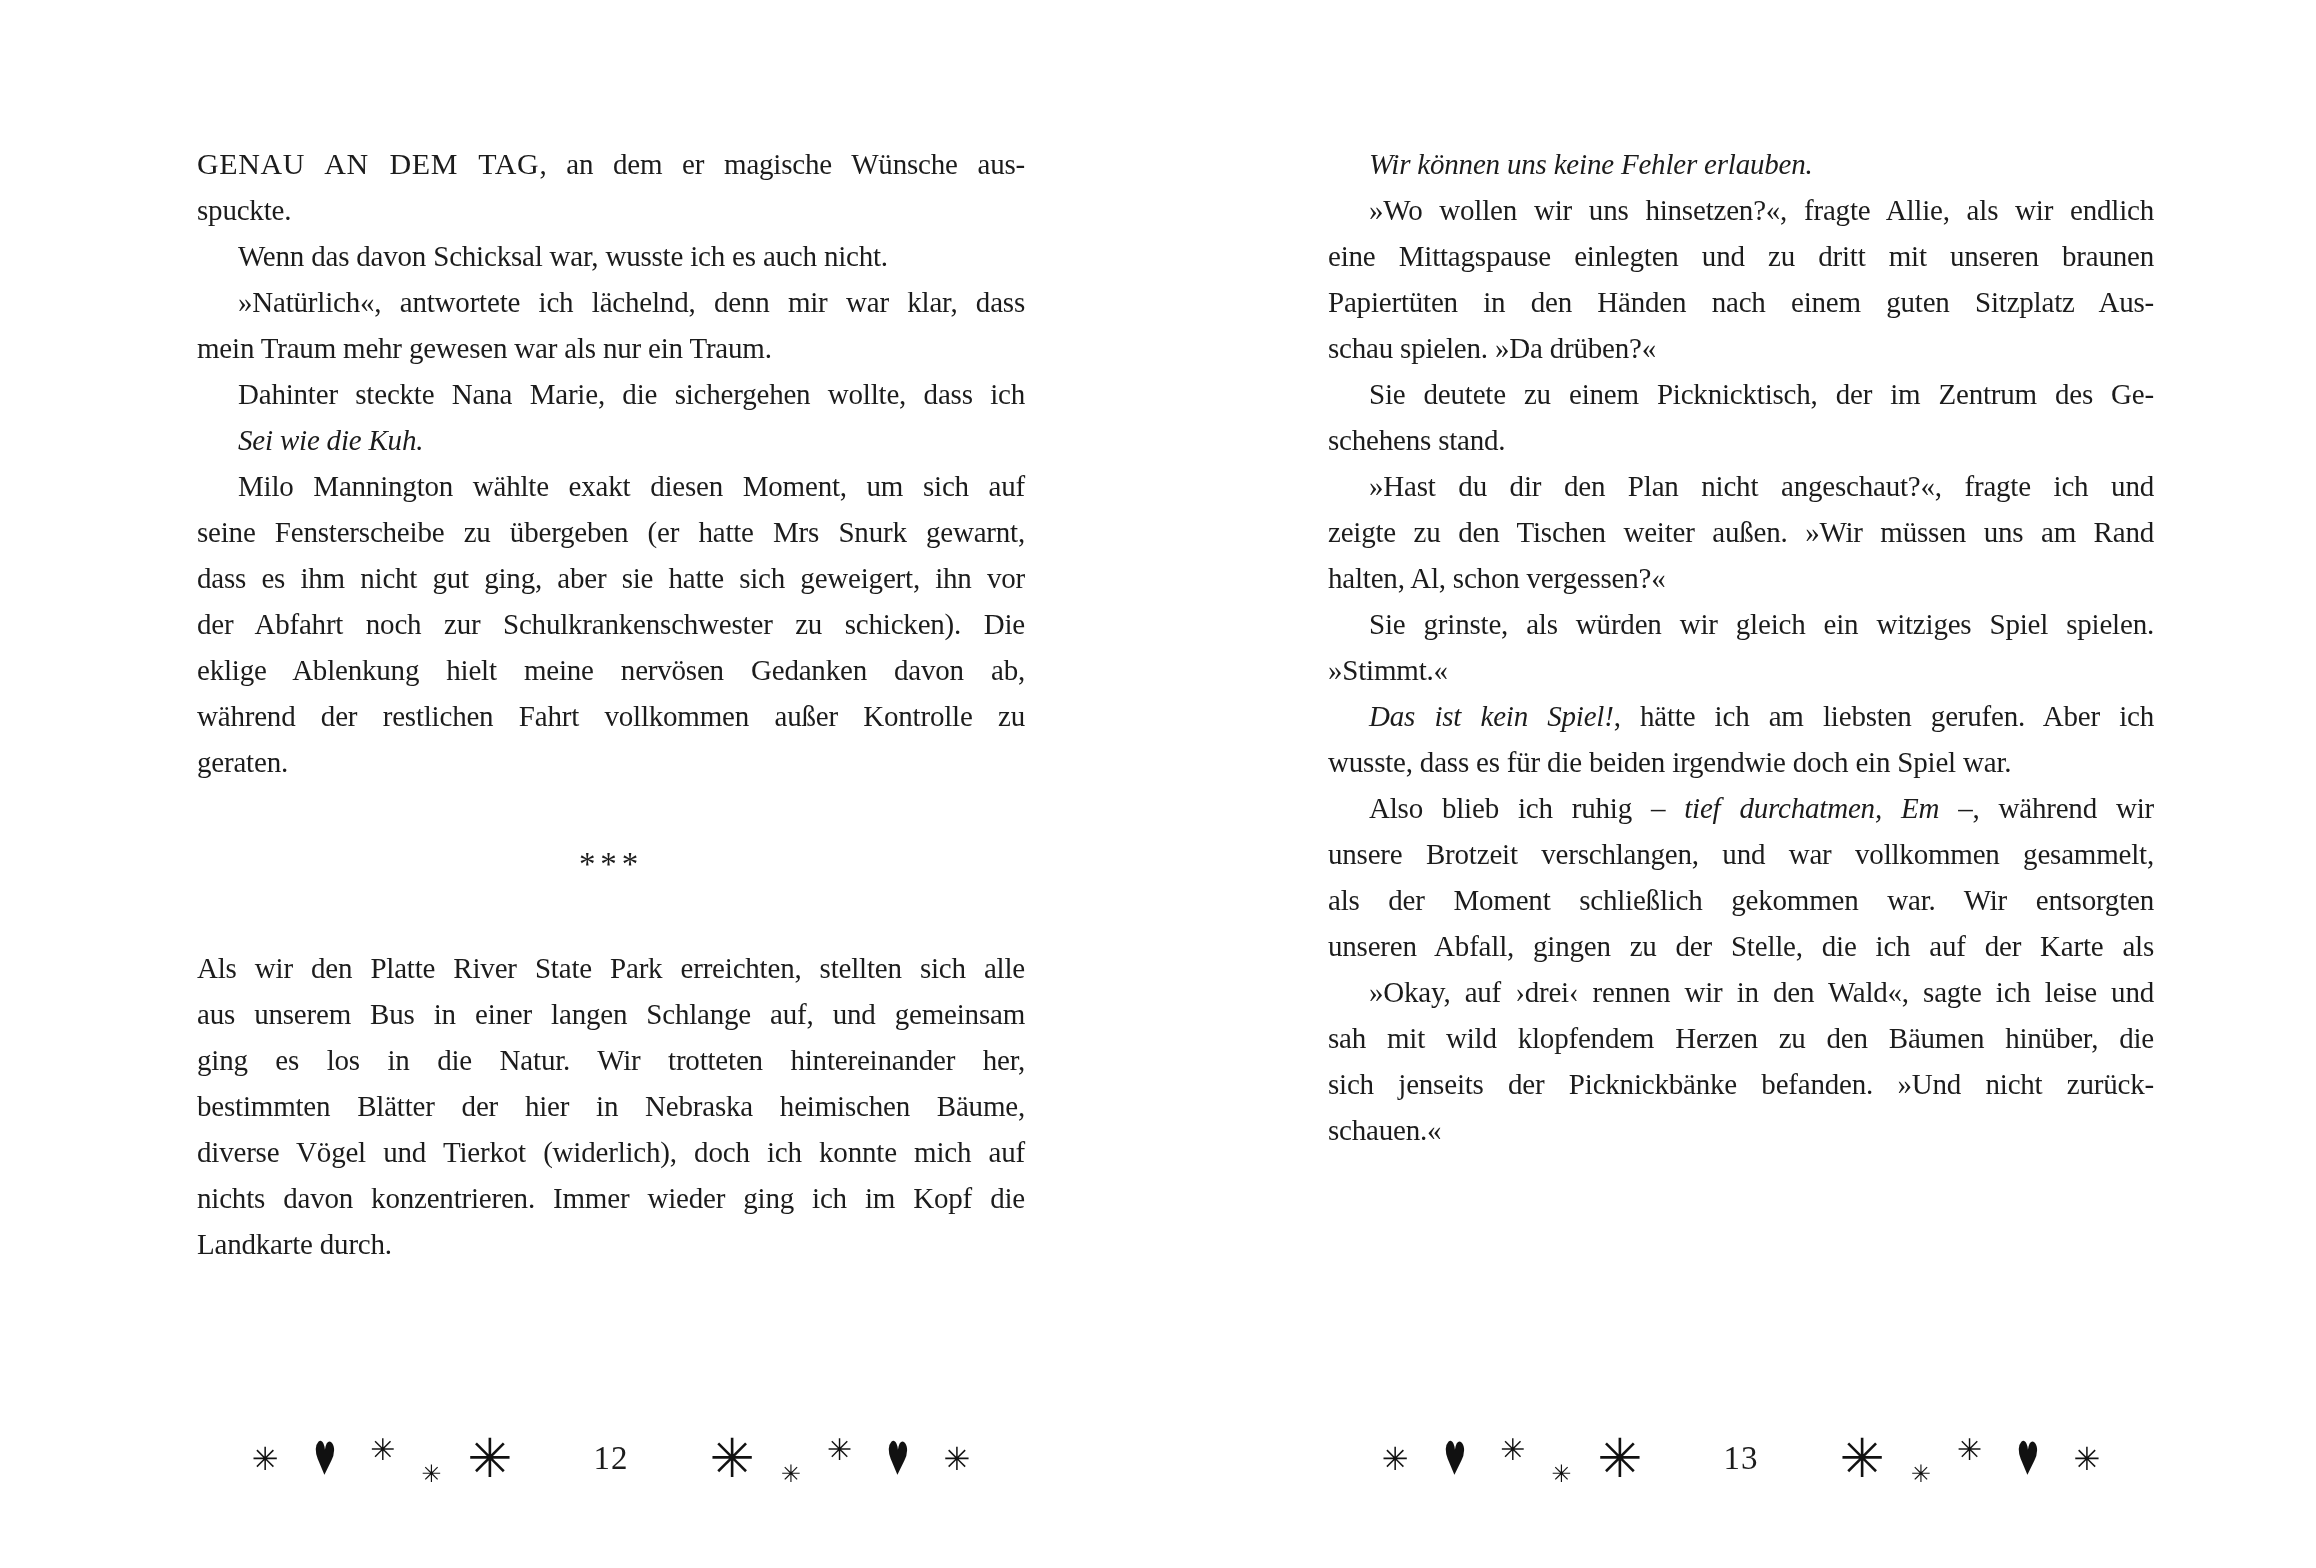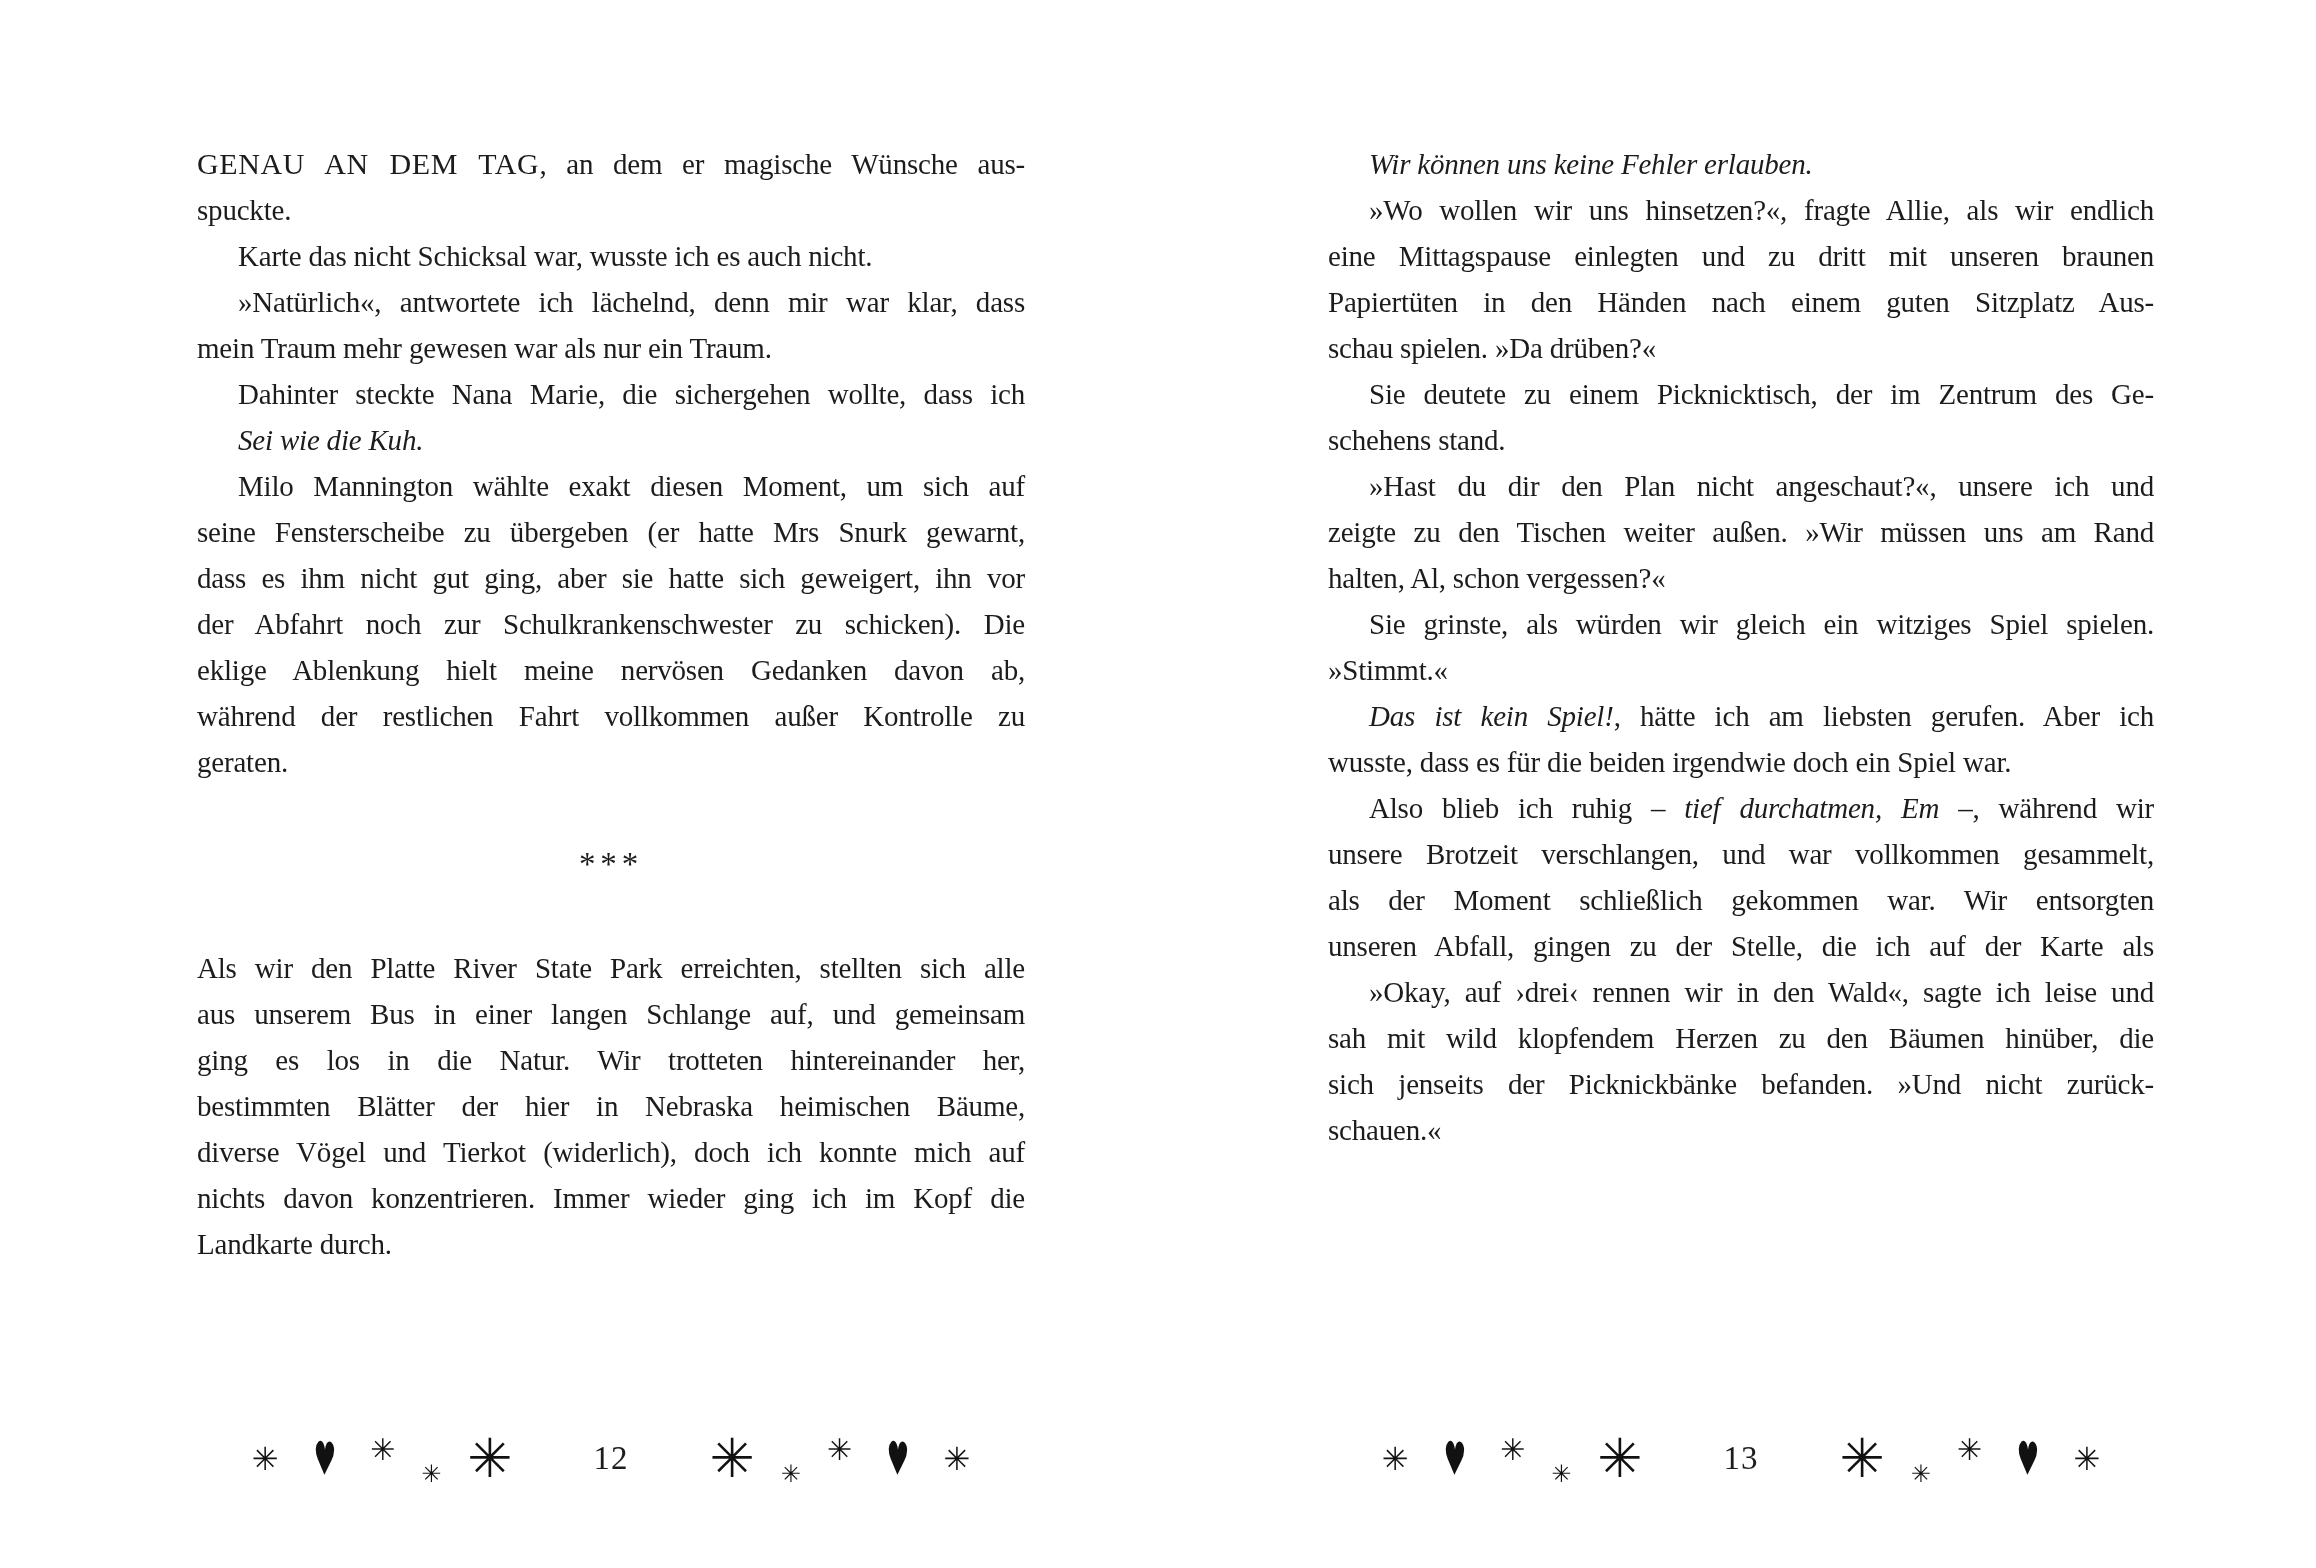"Karte das nicht Schicksal war," div.line { text: Karte das nicht -> Wenn das davon }
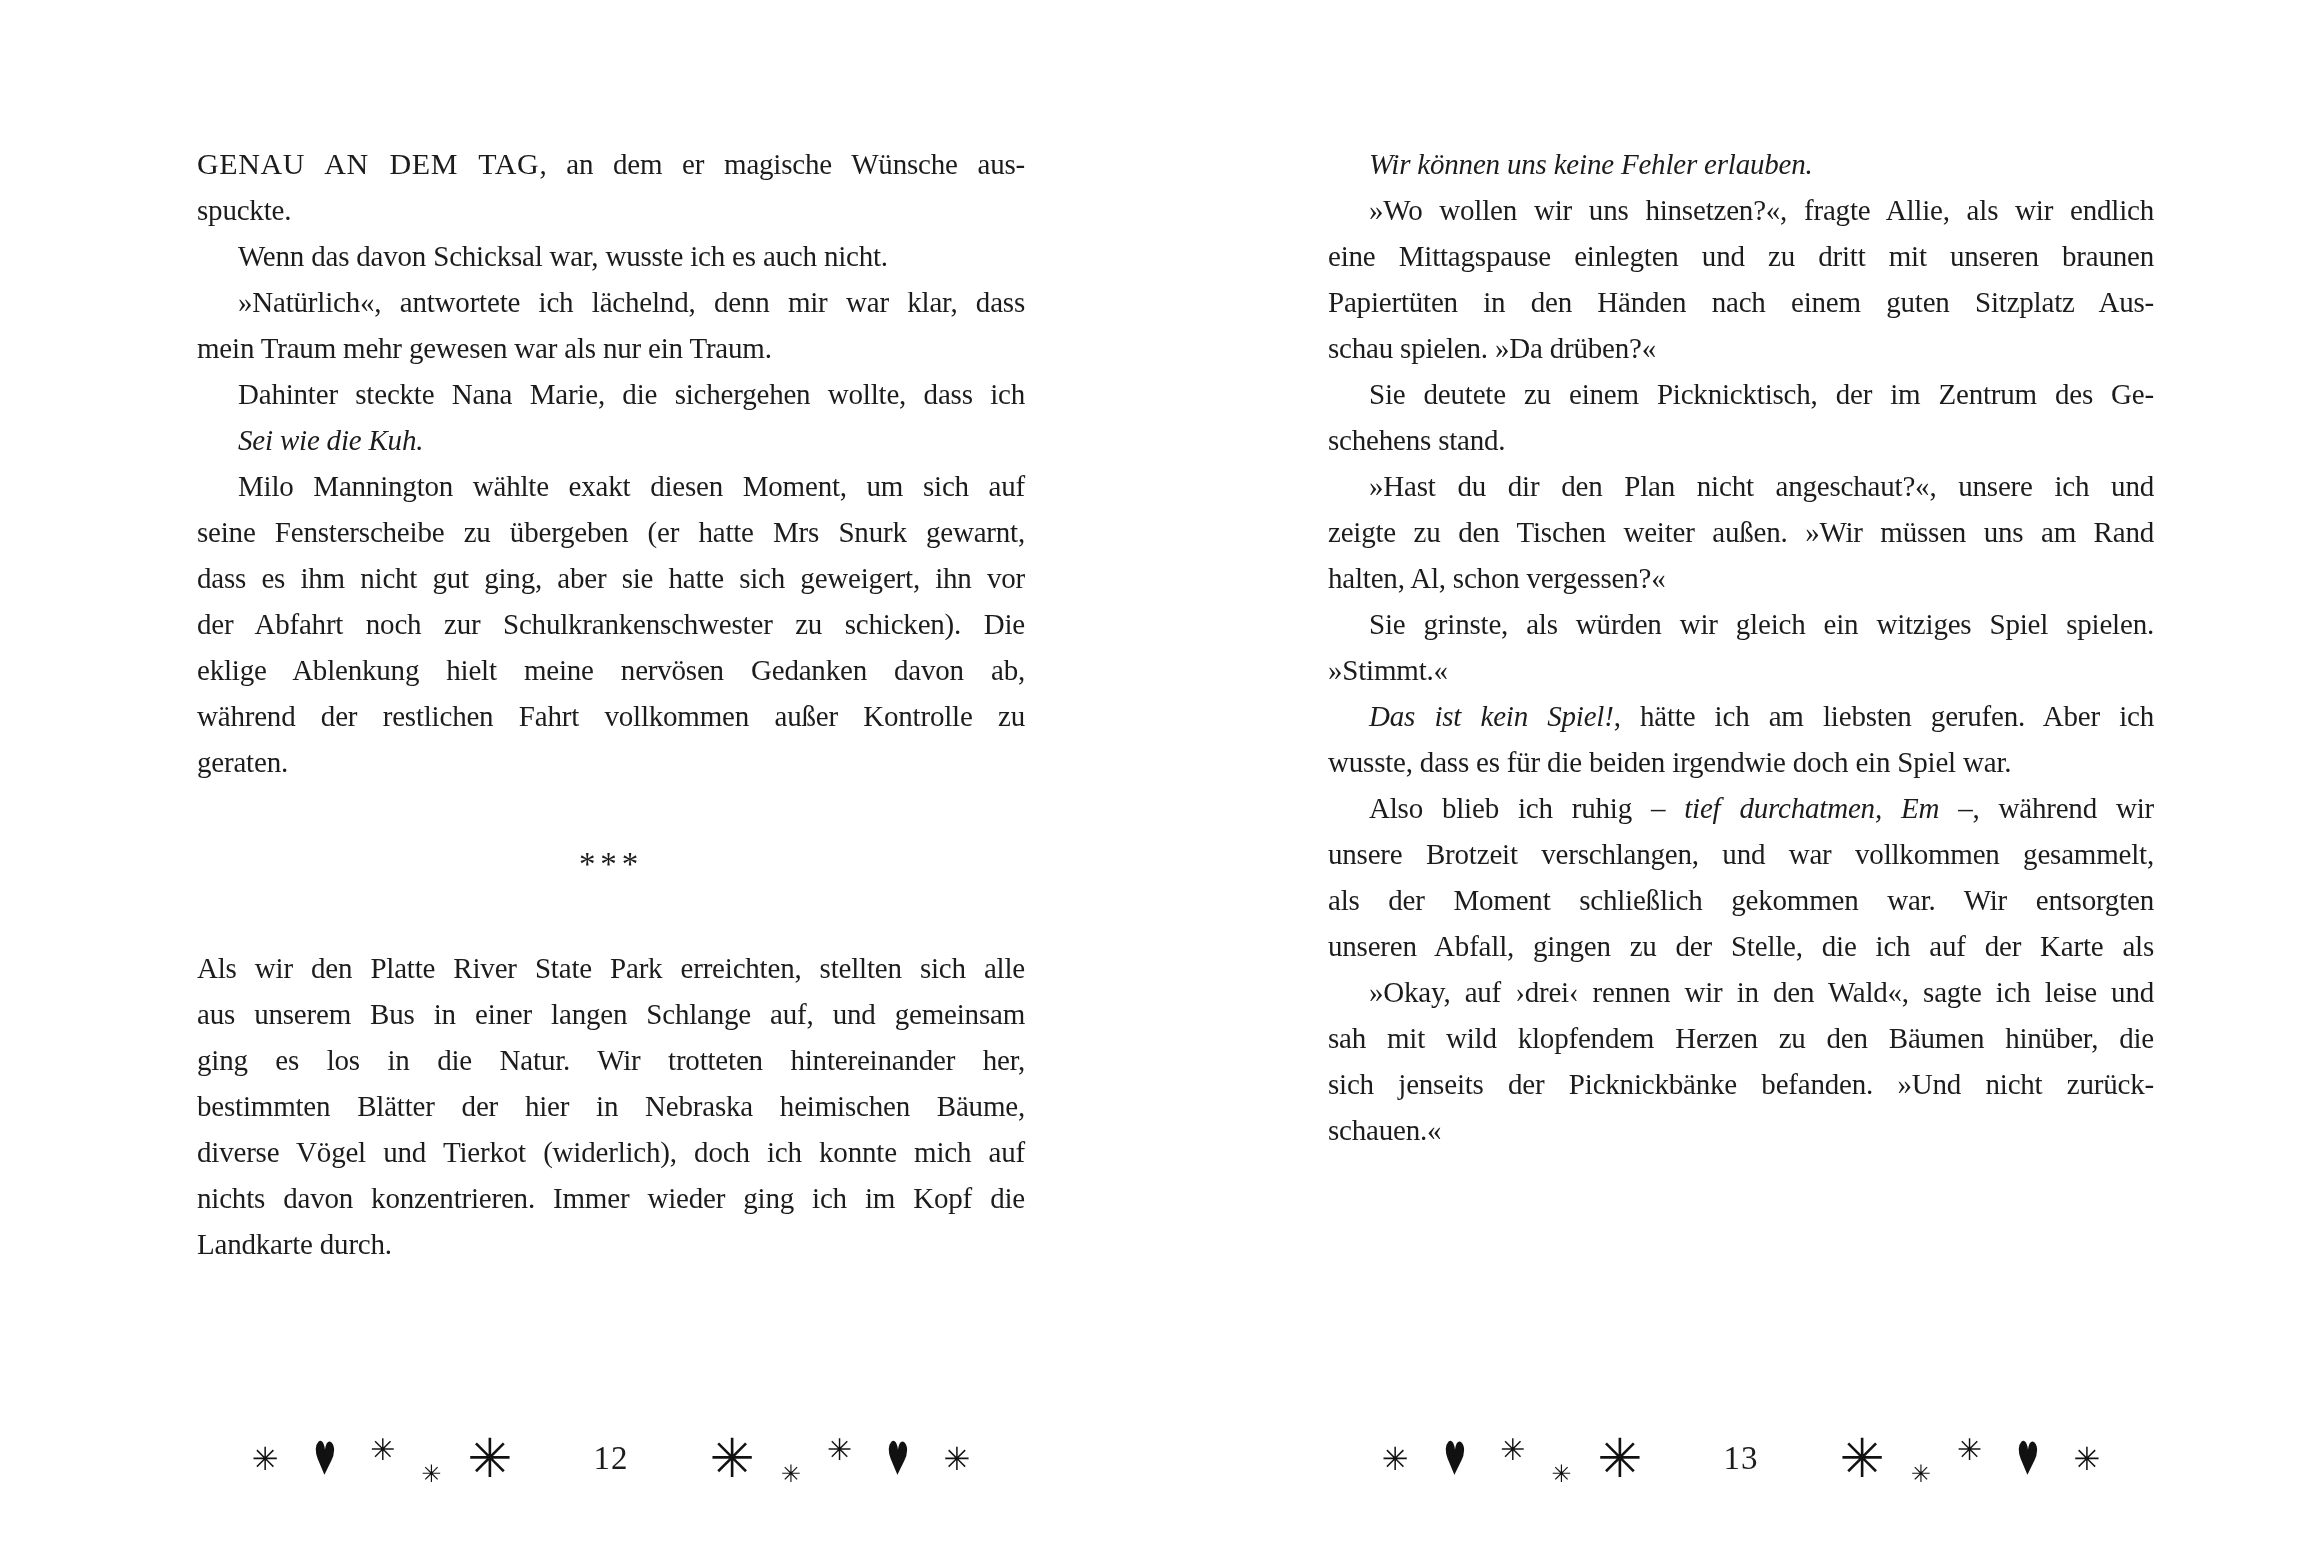"»Hast du dir den Plan" div.line { text: unsere -> fragte }
